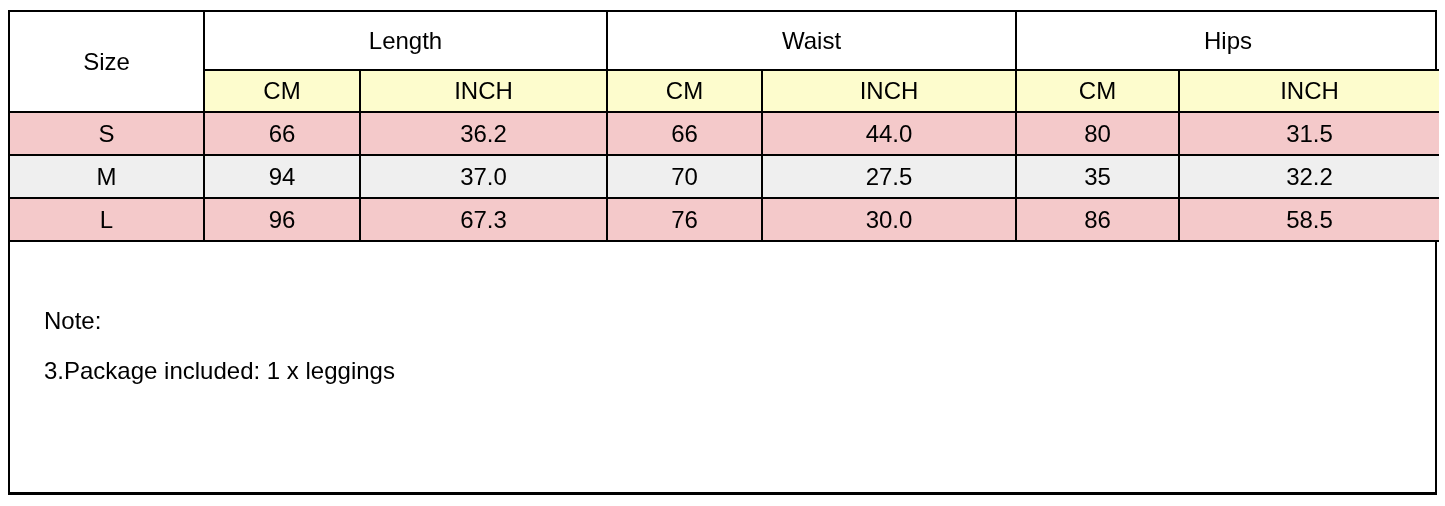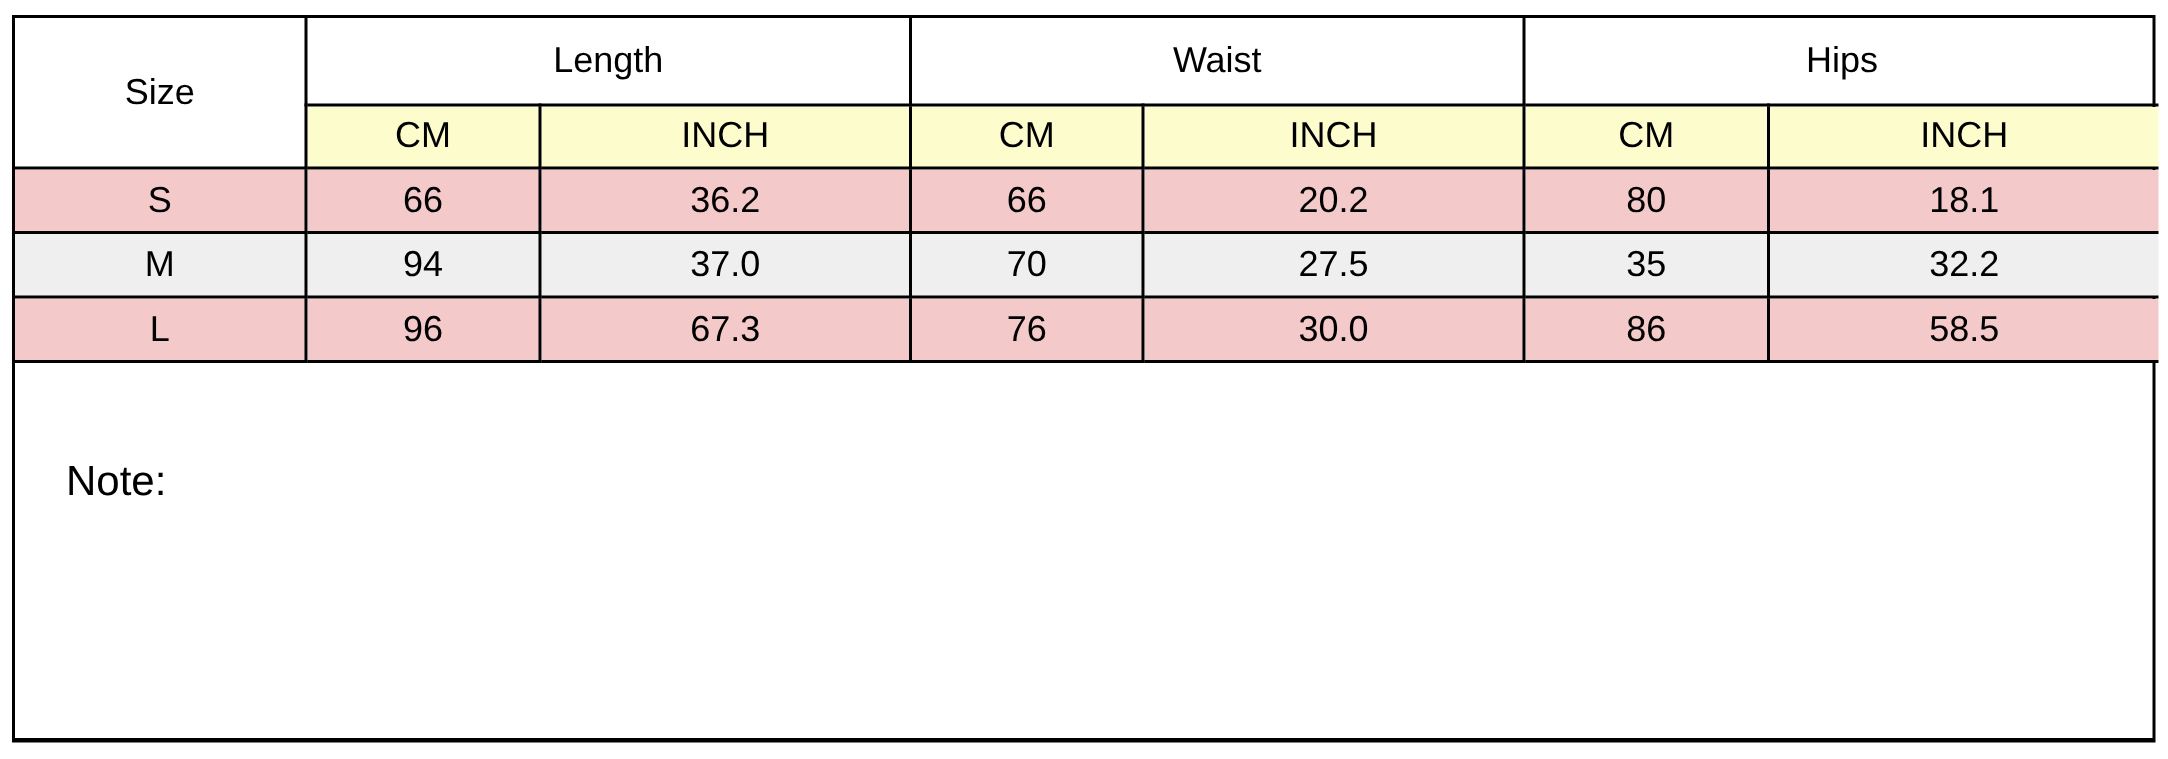"20.2" td { text: 20.2 -> 44.0 }
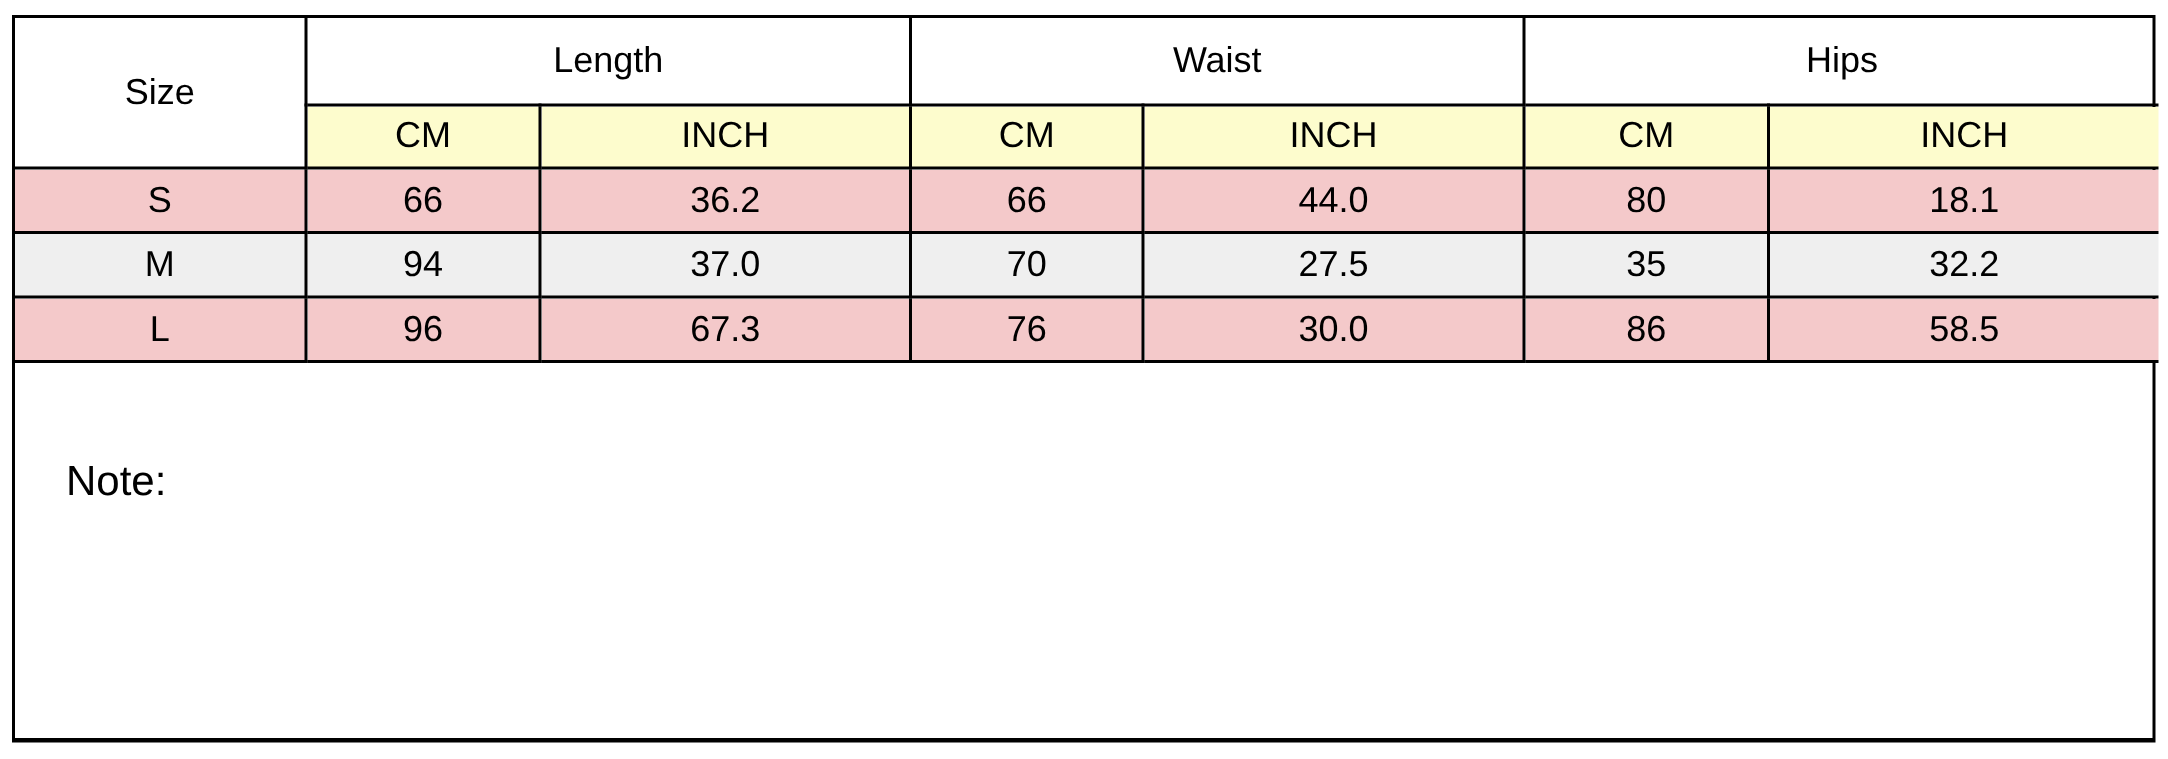"18.1" td { text: 18.1 -> 31.5 }
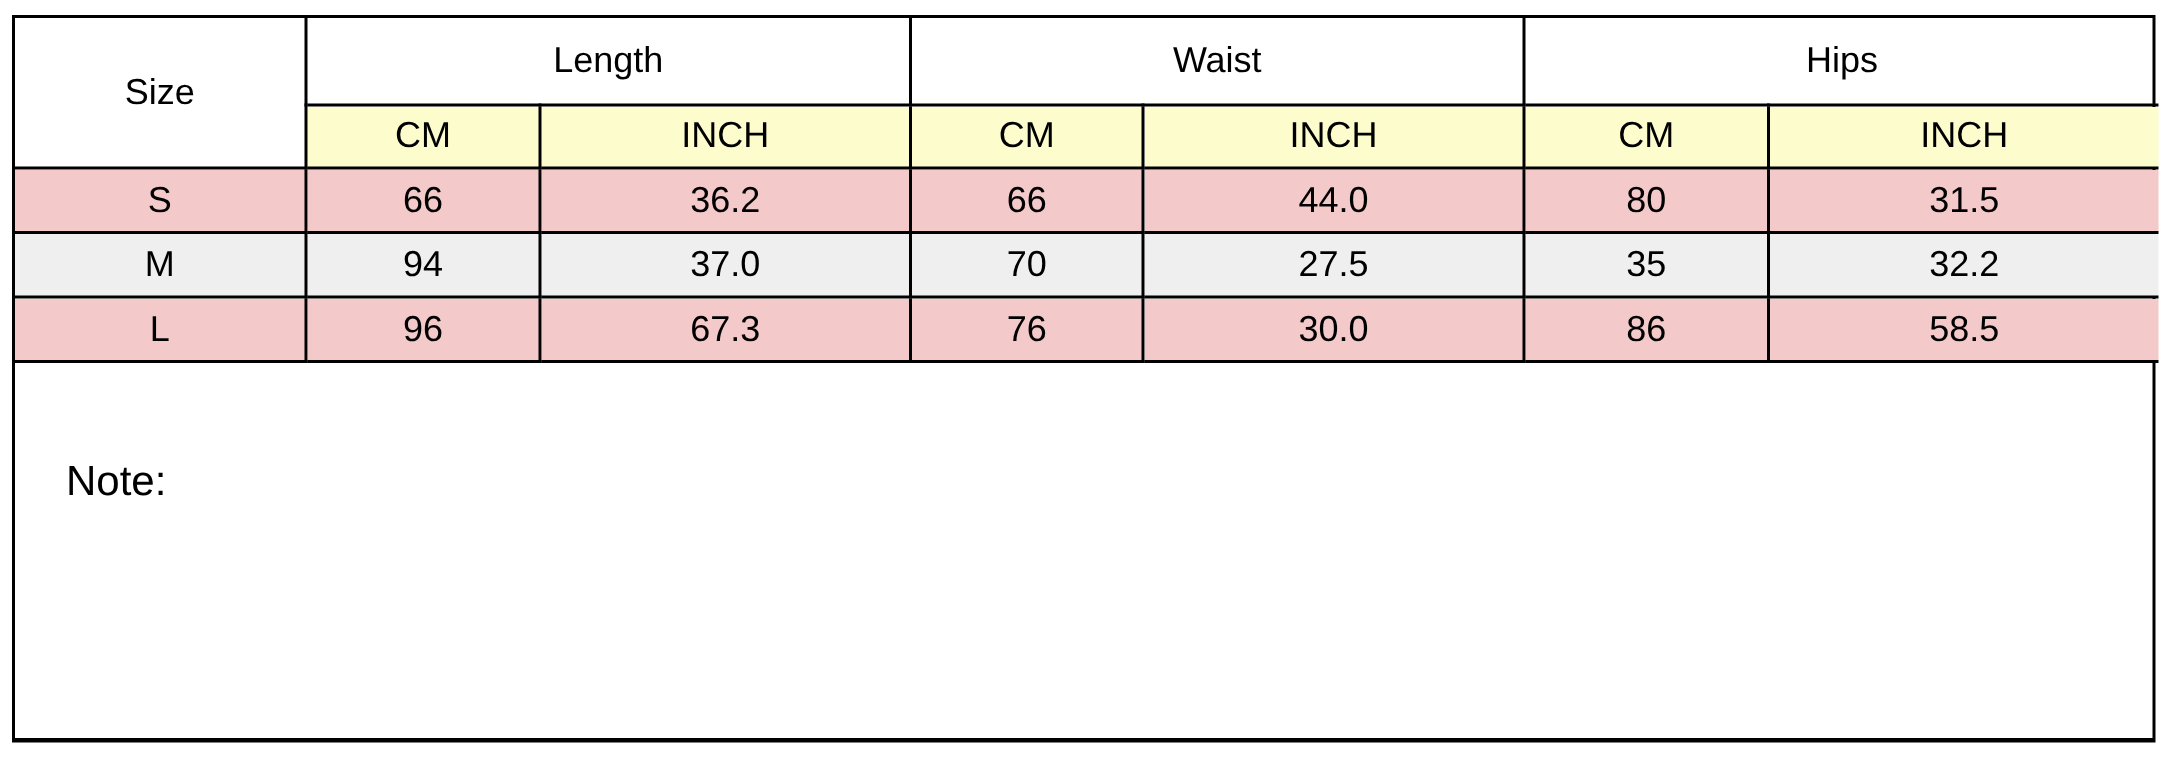"Note:" .notes p { font-size: 28px -> 24px }
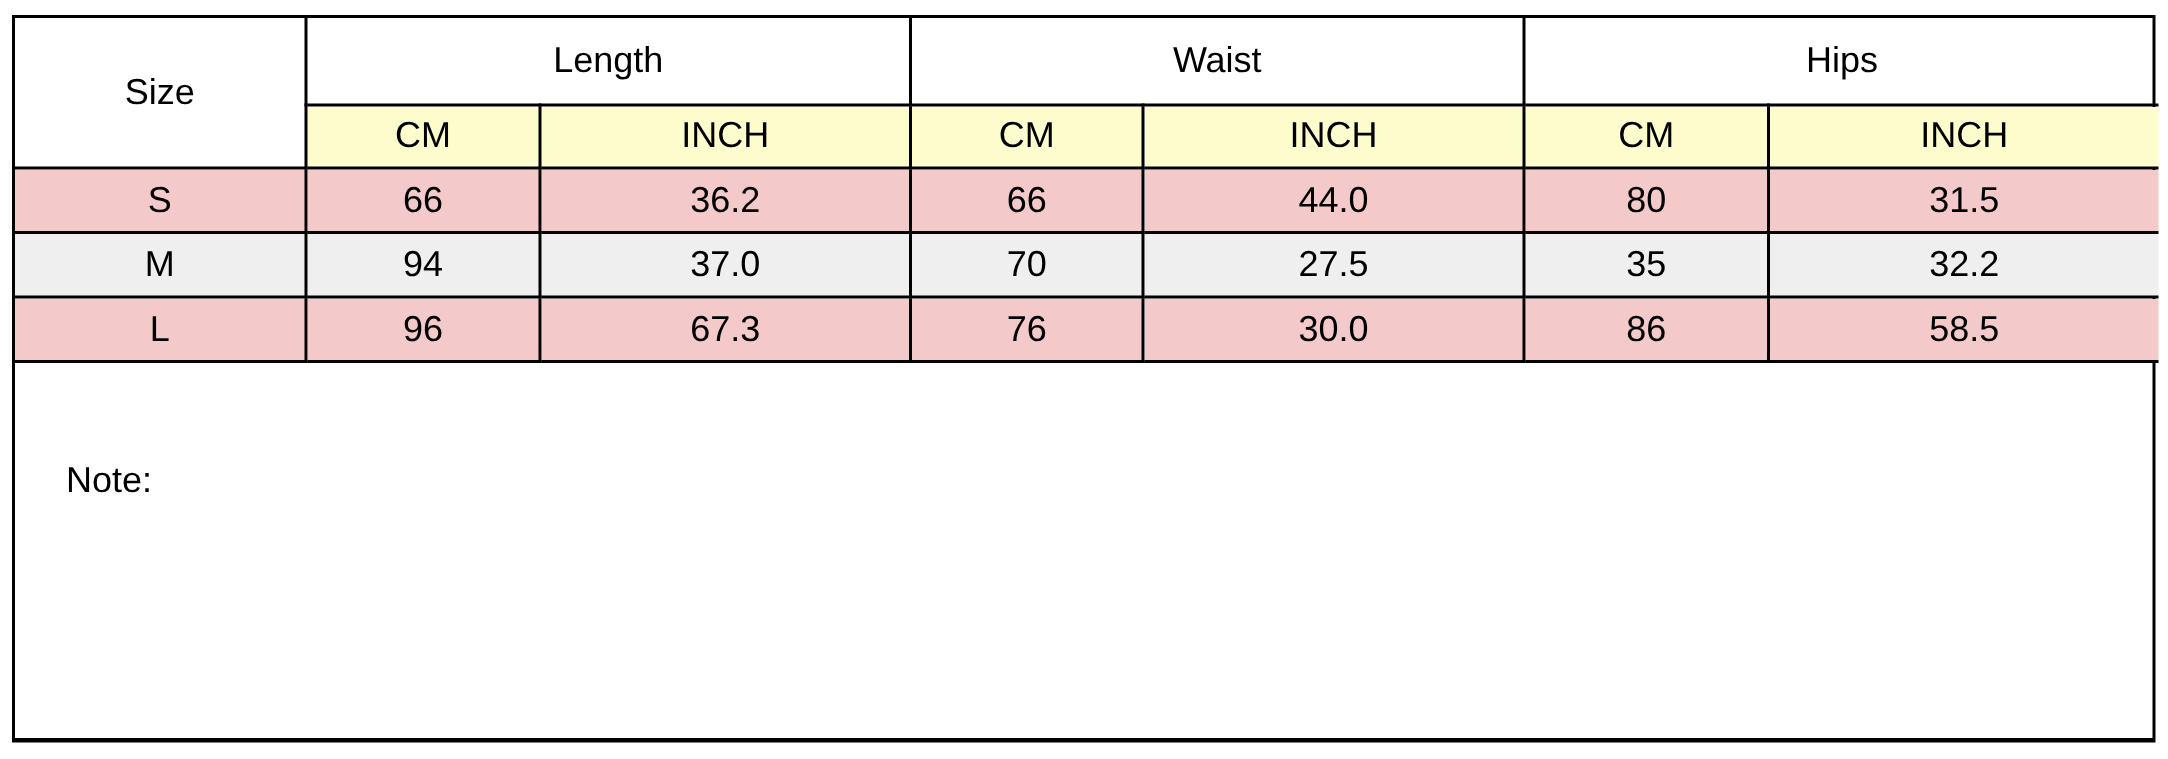"3.Package included: 1 x leggings" p { html: none -> <p>3.Package included: 1 x leggings</p> }
